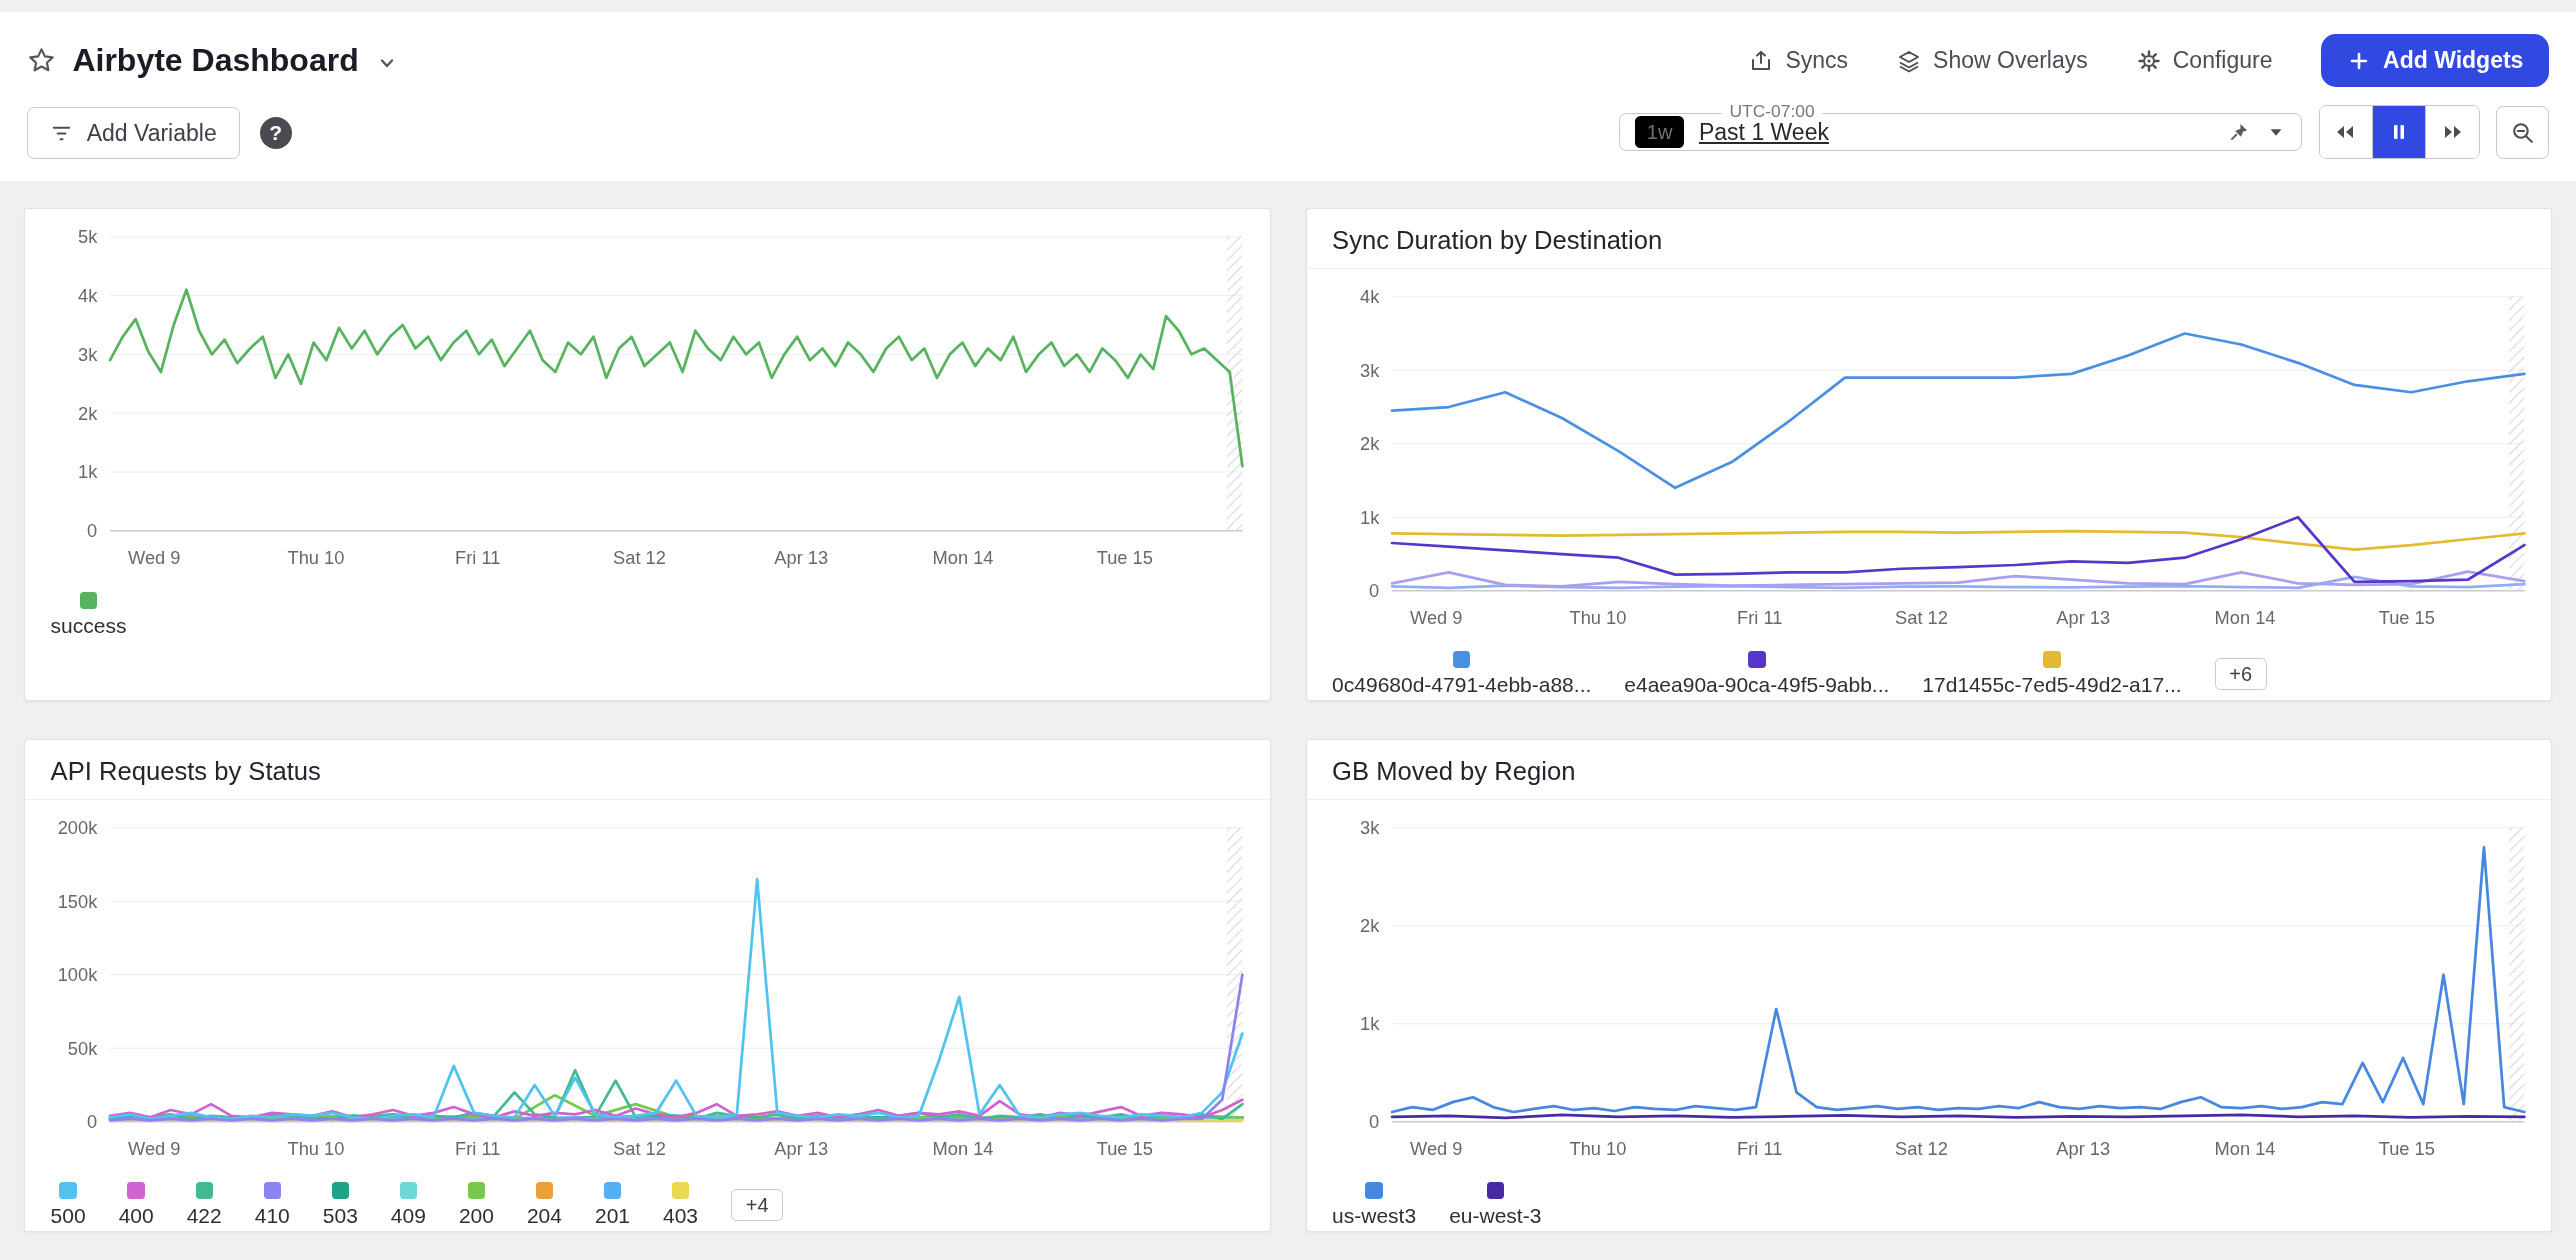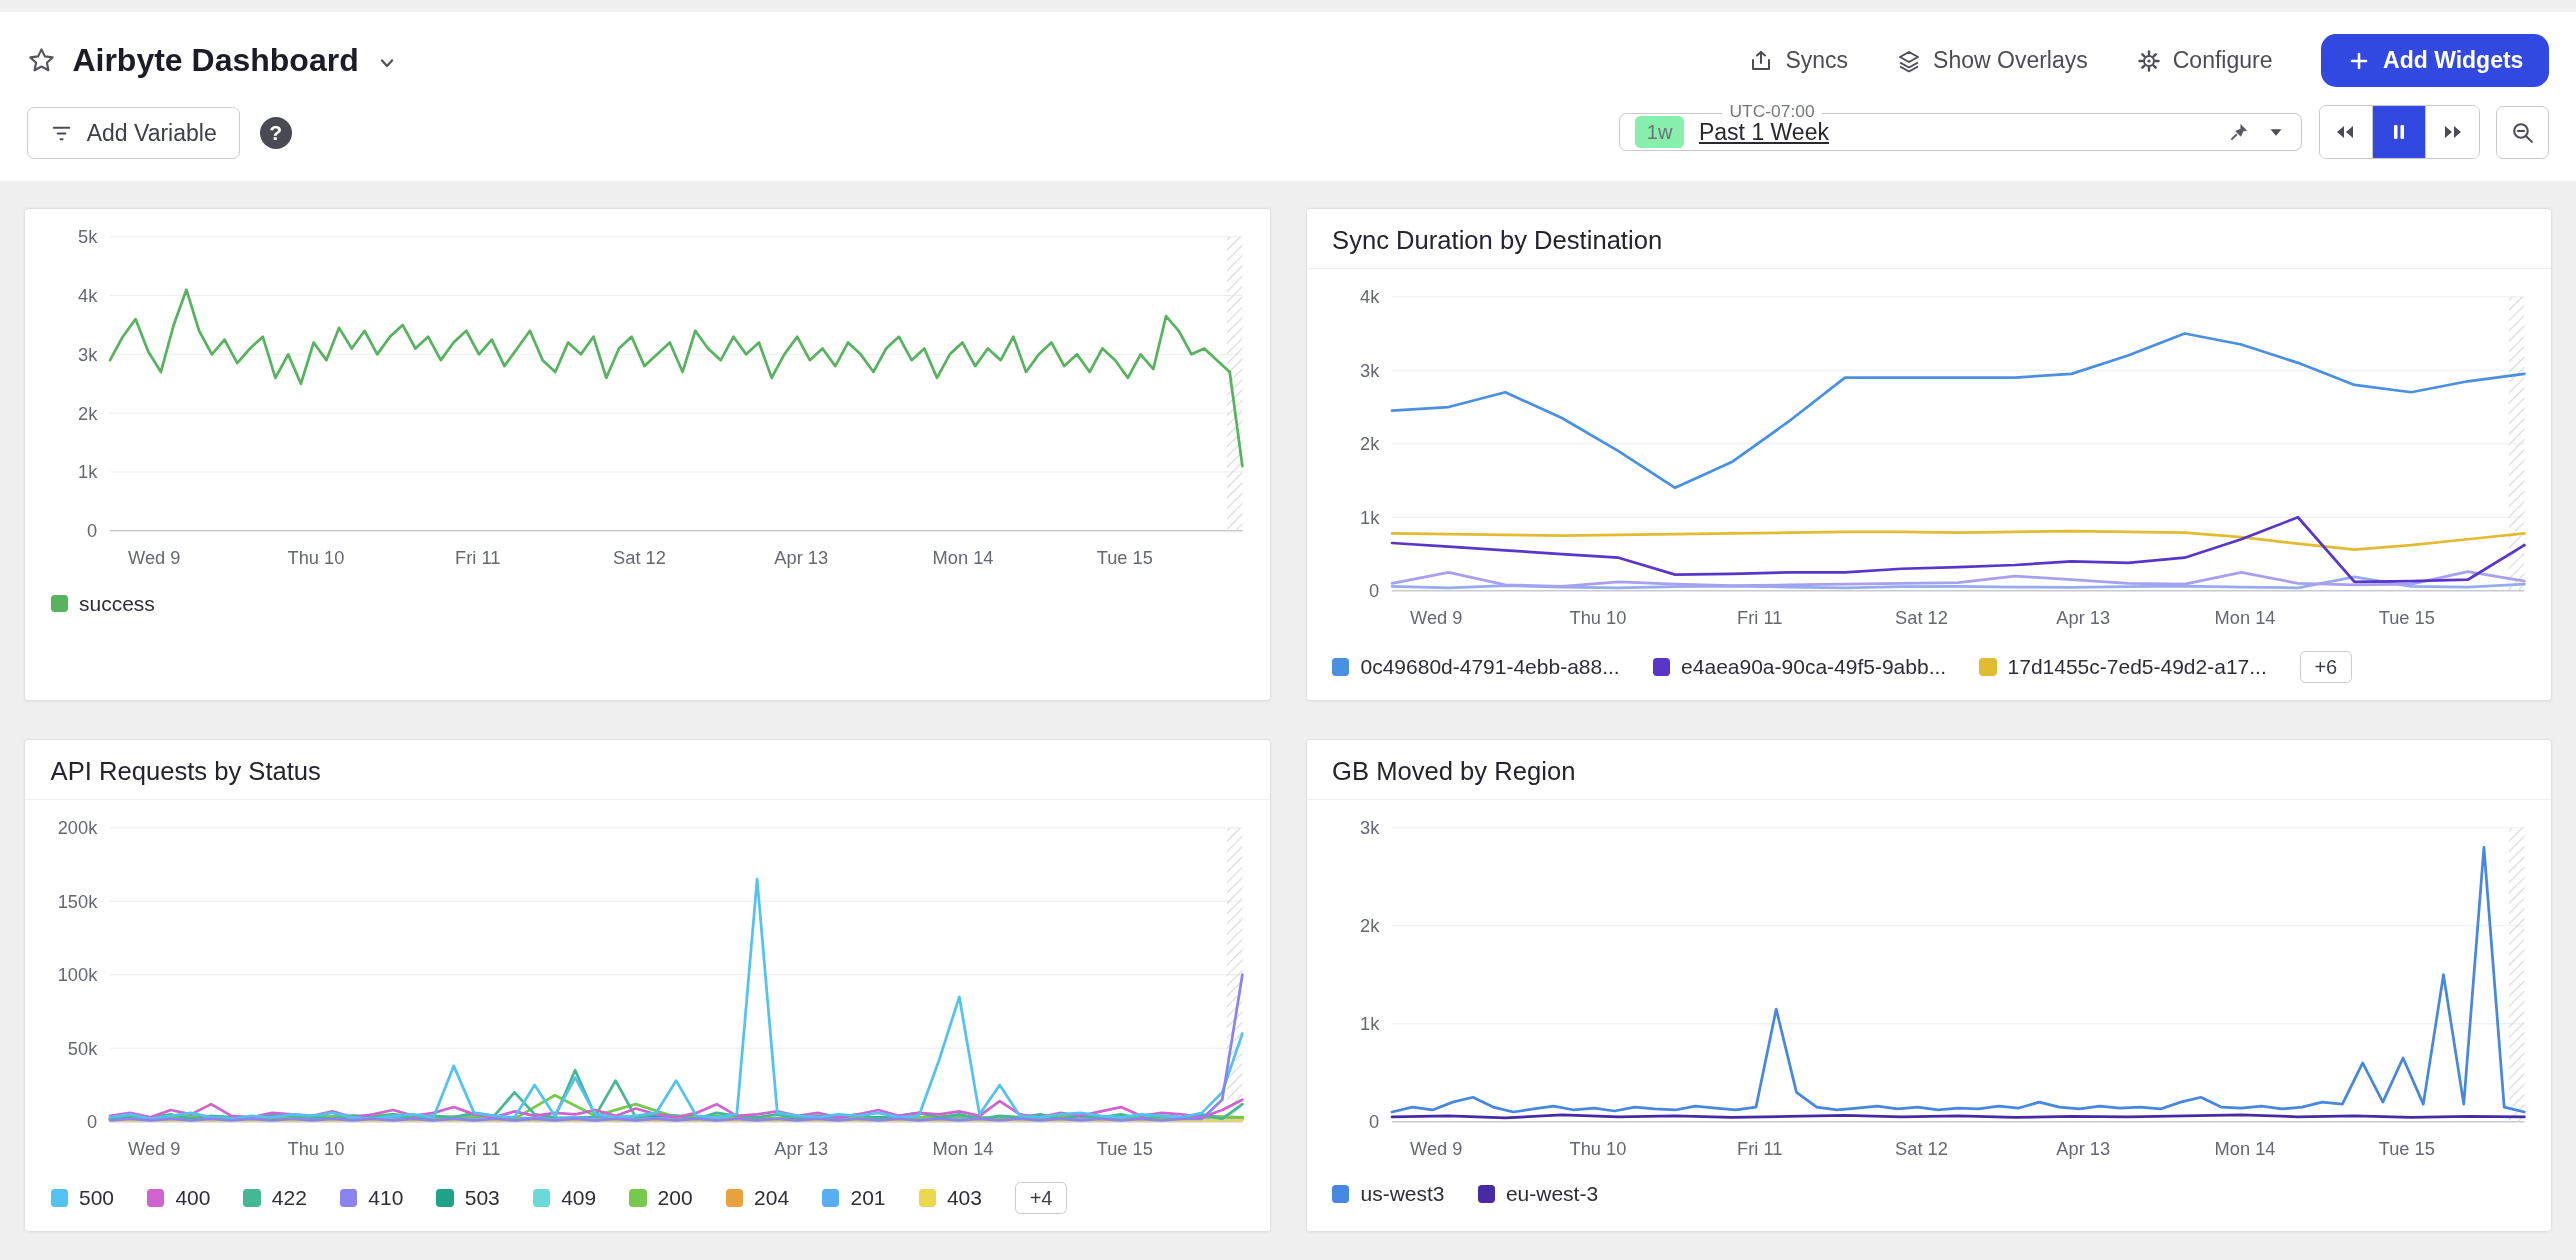"1w" .range-short { background: #86efac -> #000000 }
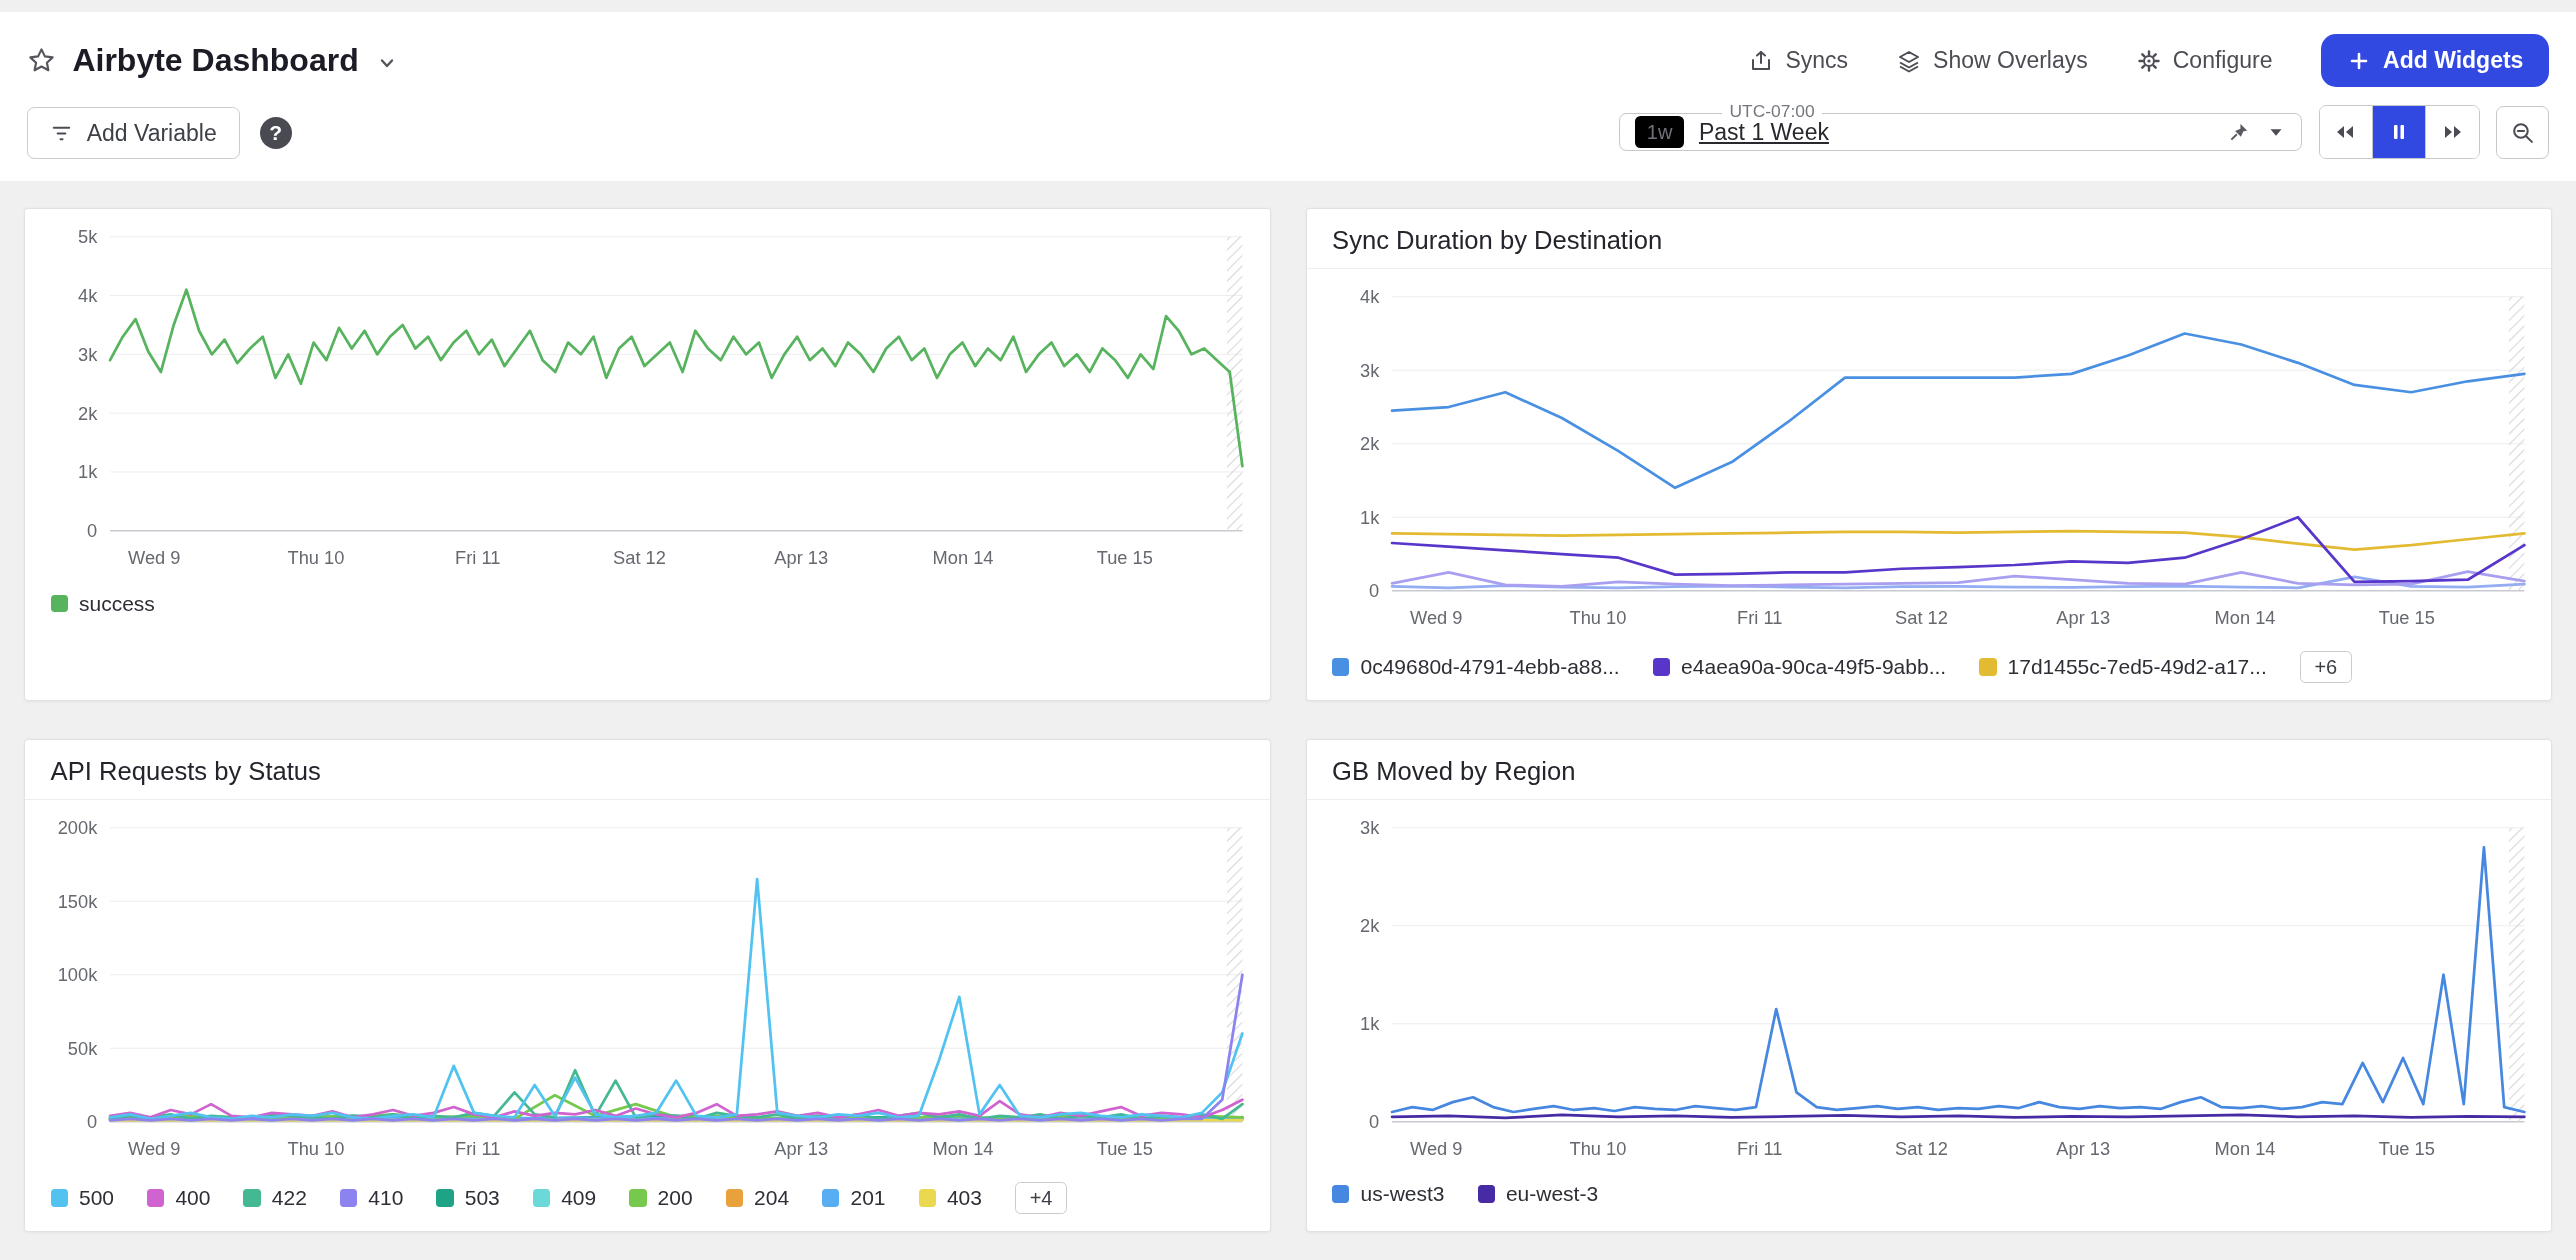"success" .legend-item { flex-direction: none -> column; gap: 11px -> 5px }
